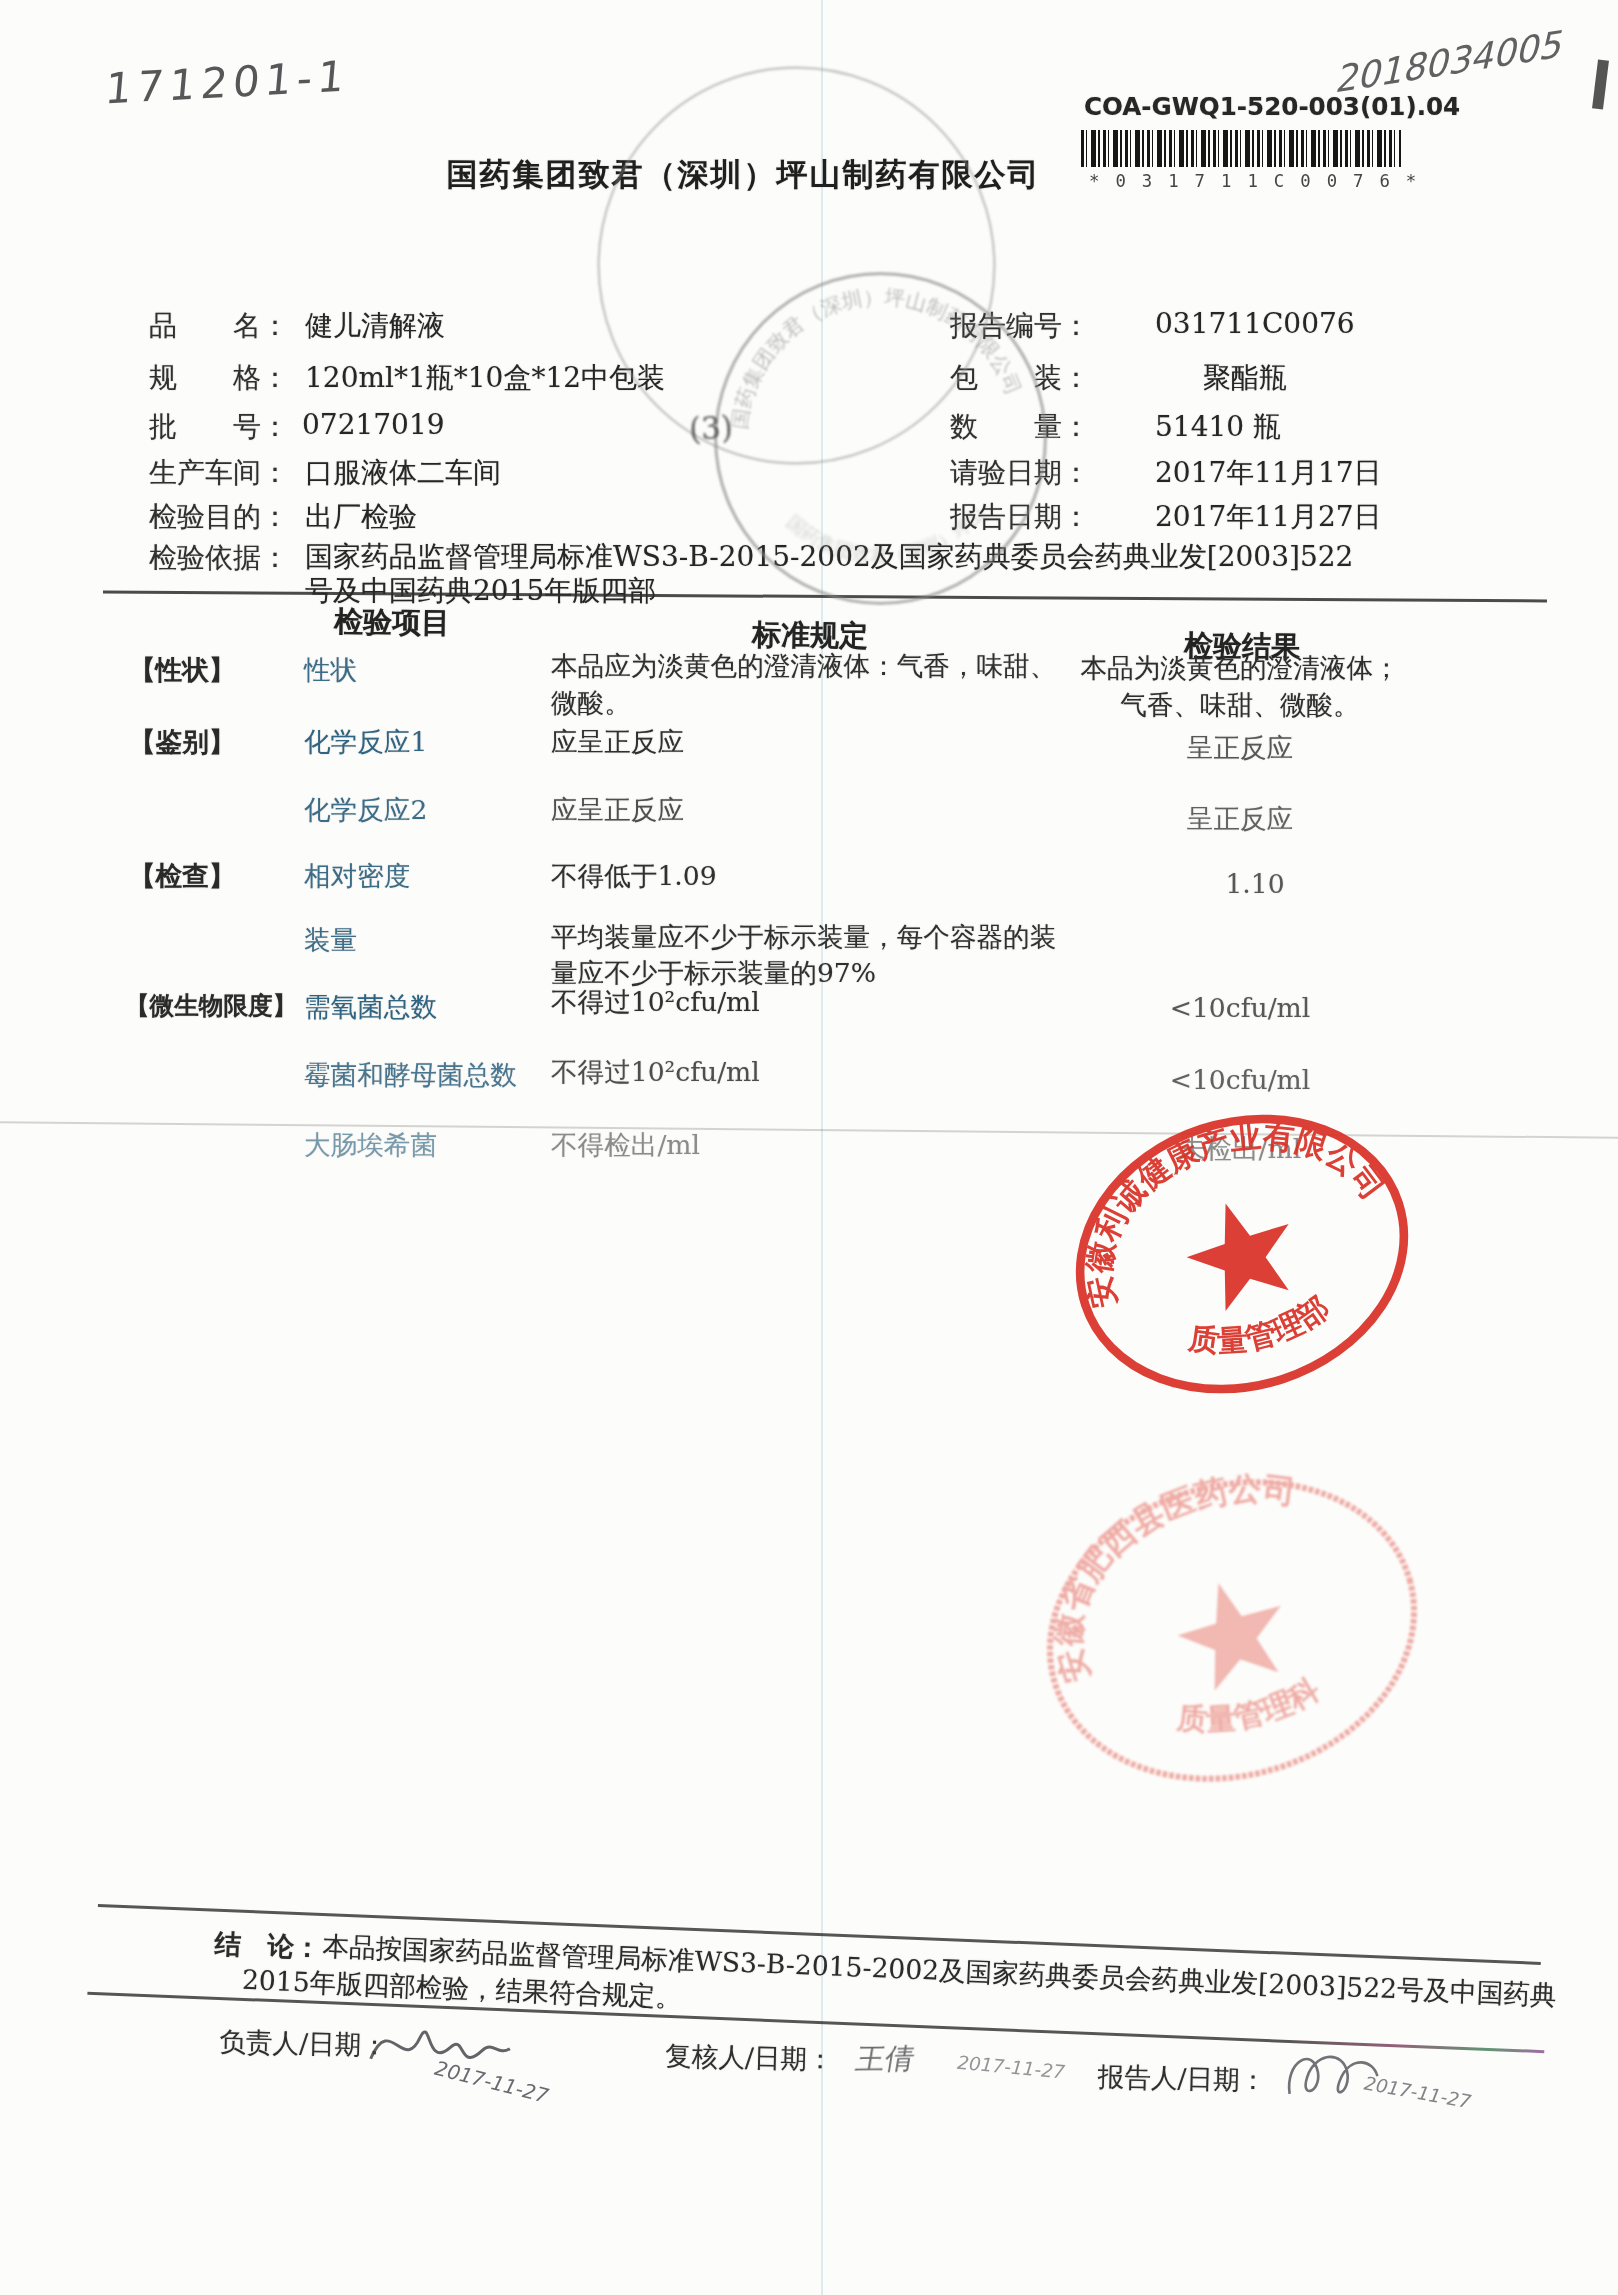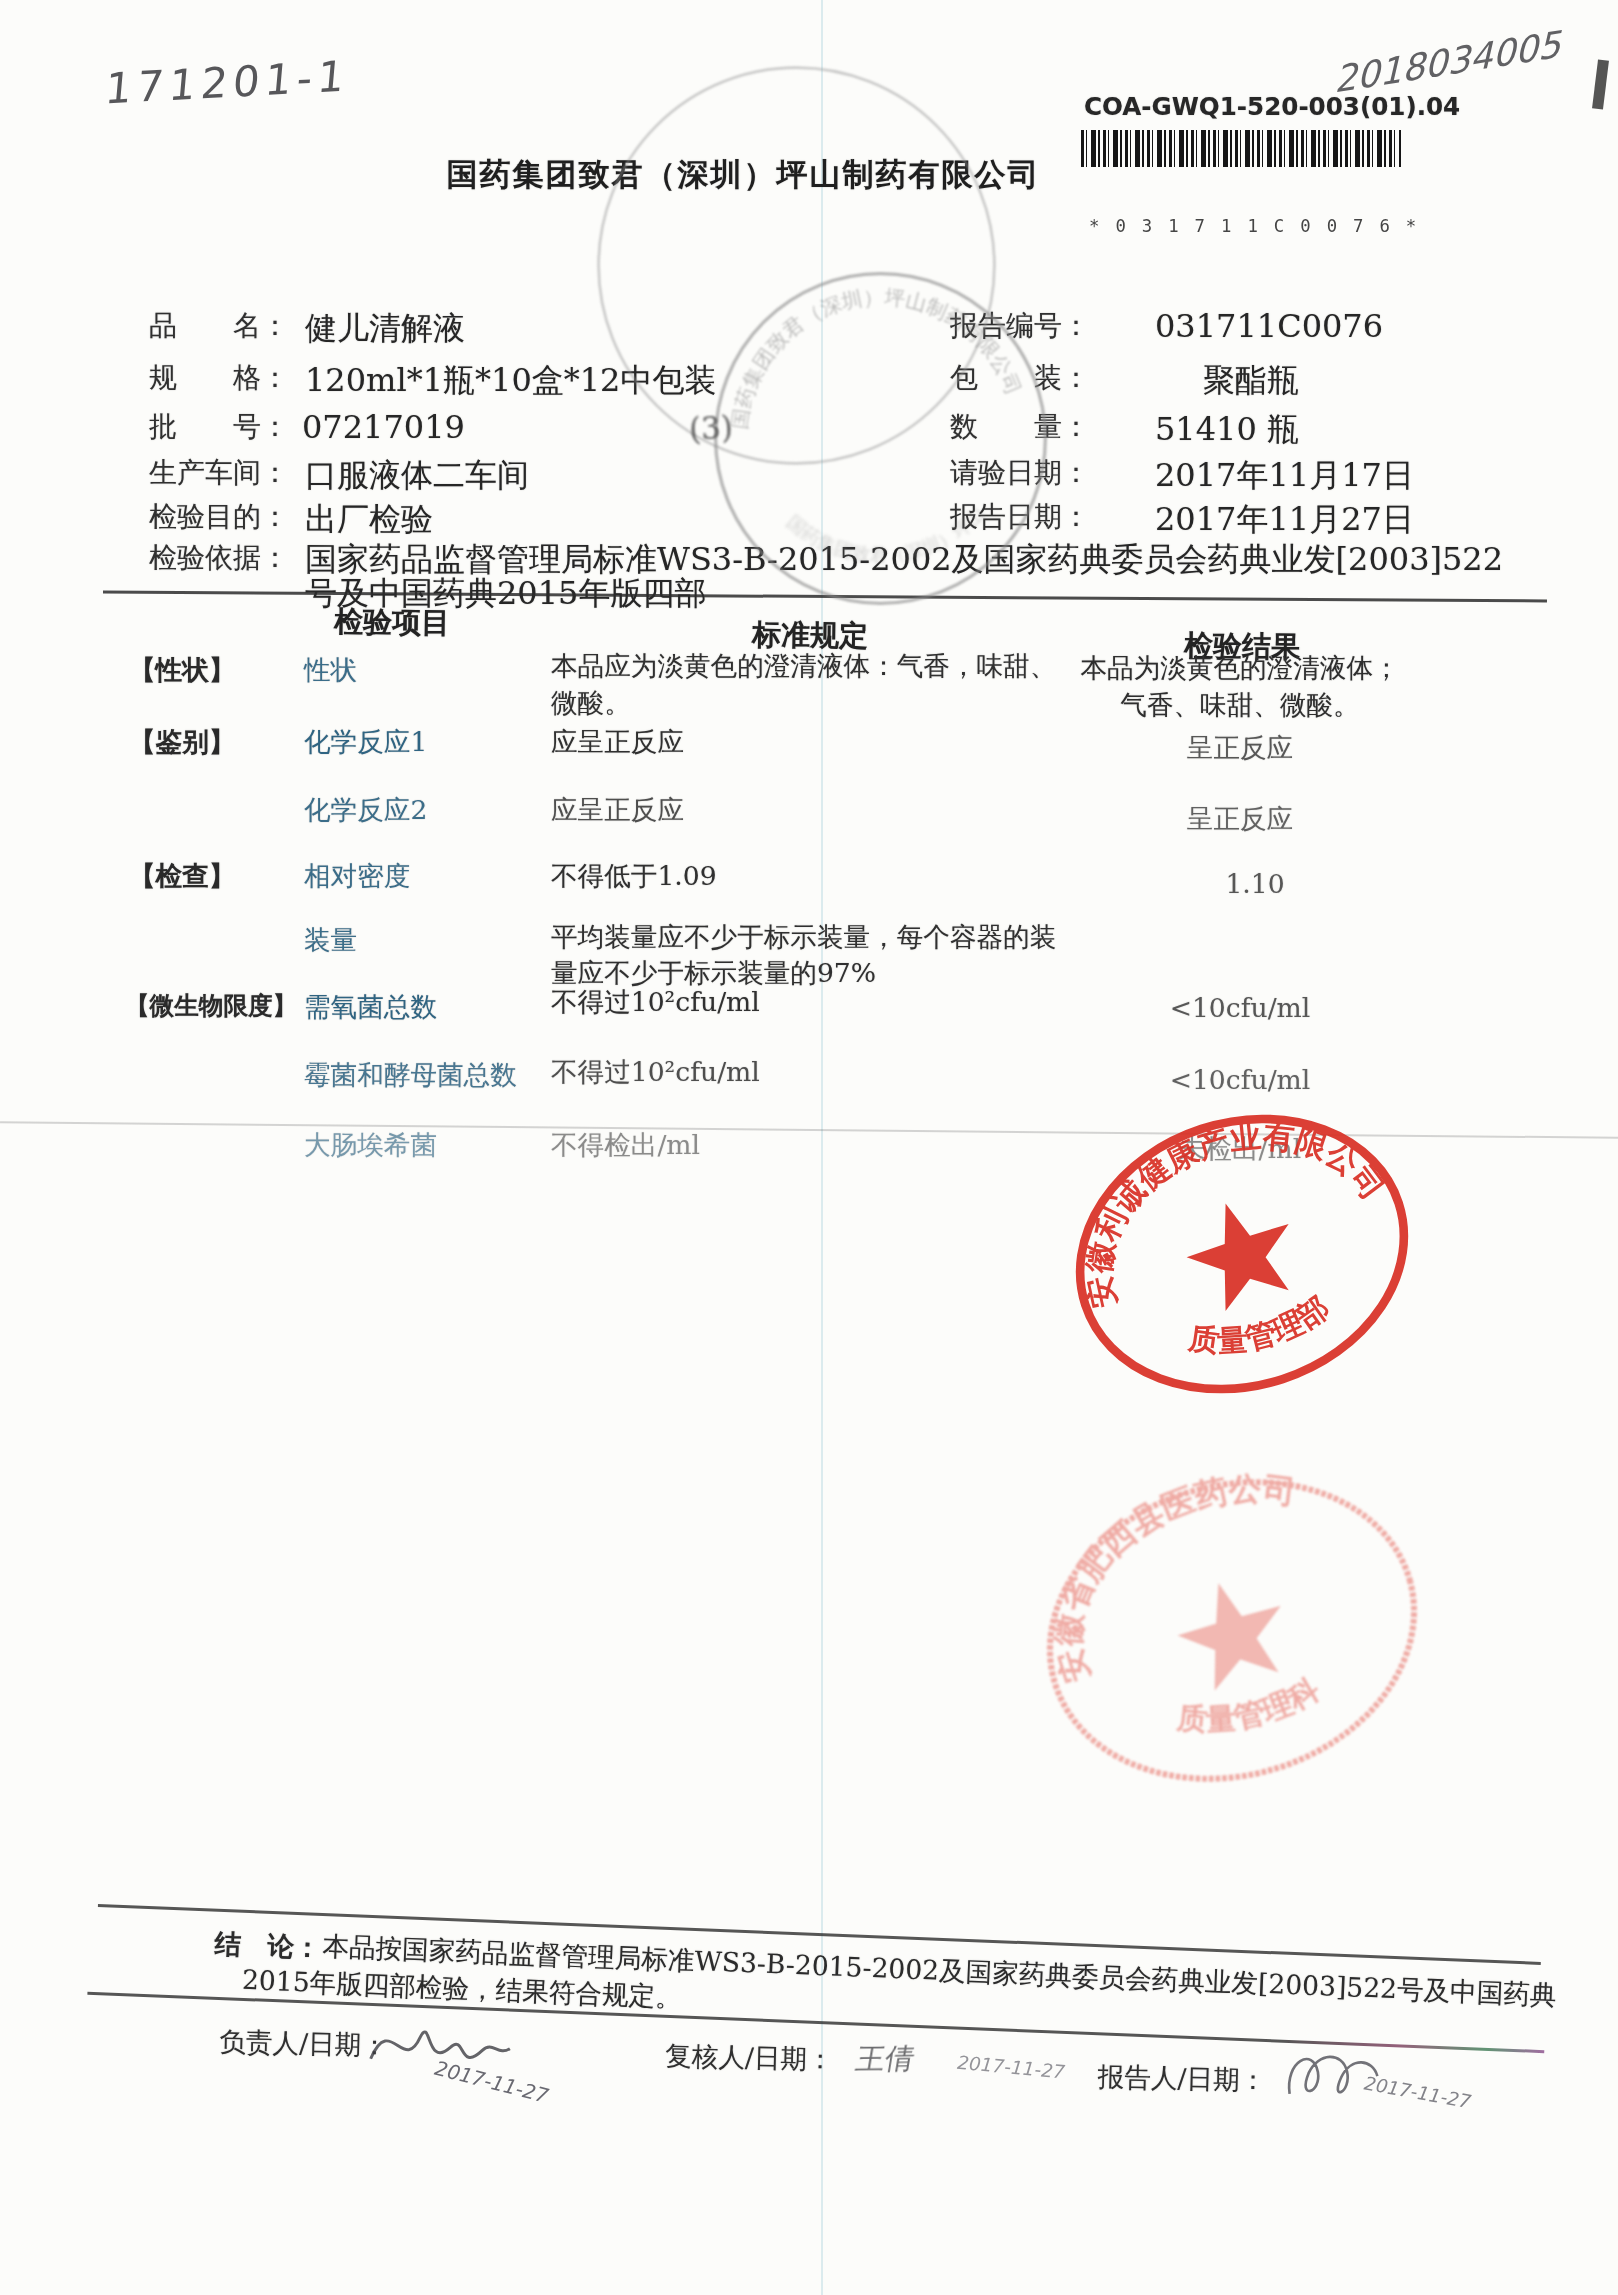"*031711C0076*" .bc-txt { margin-top: 45px -> none }
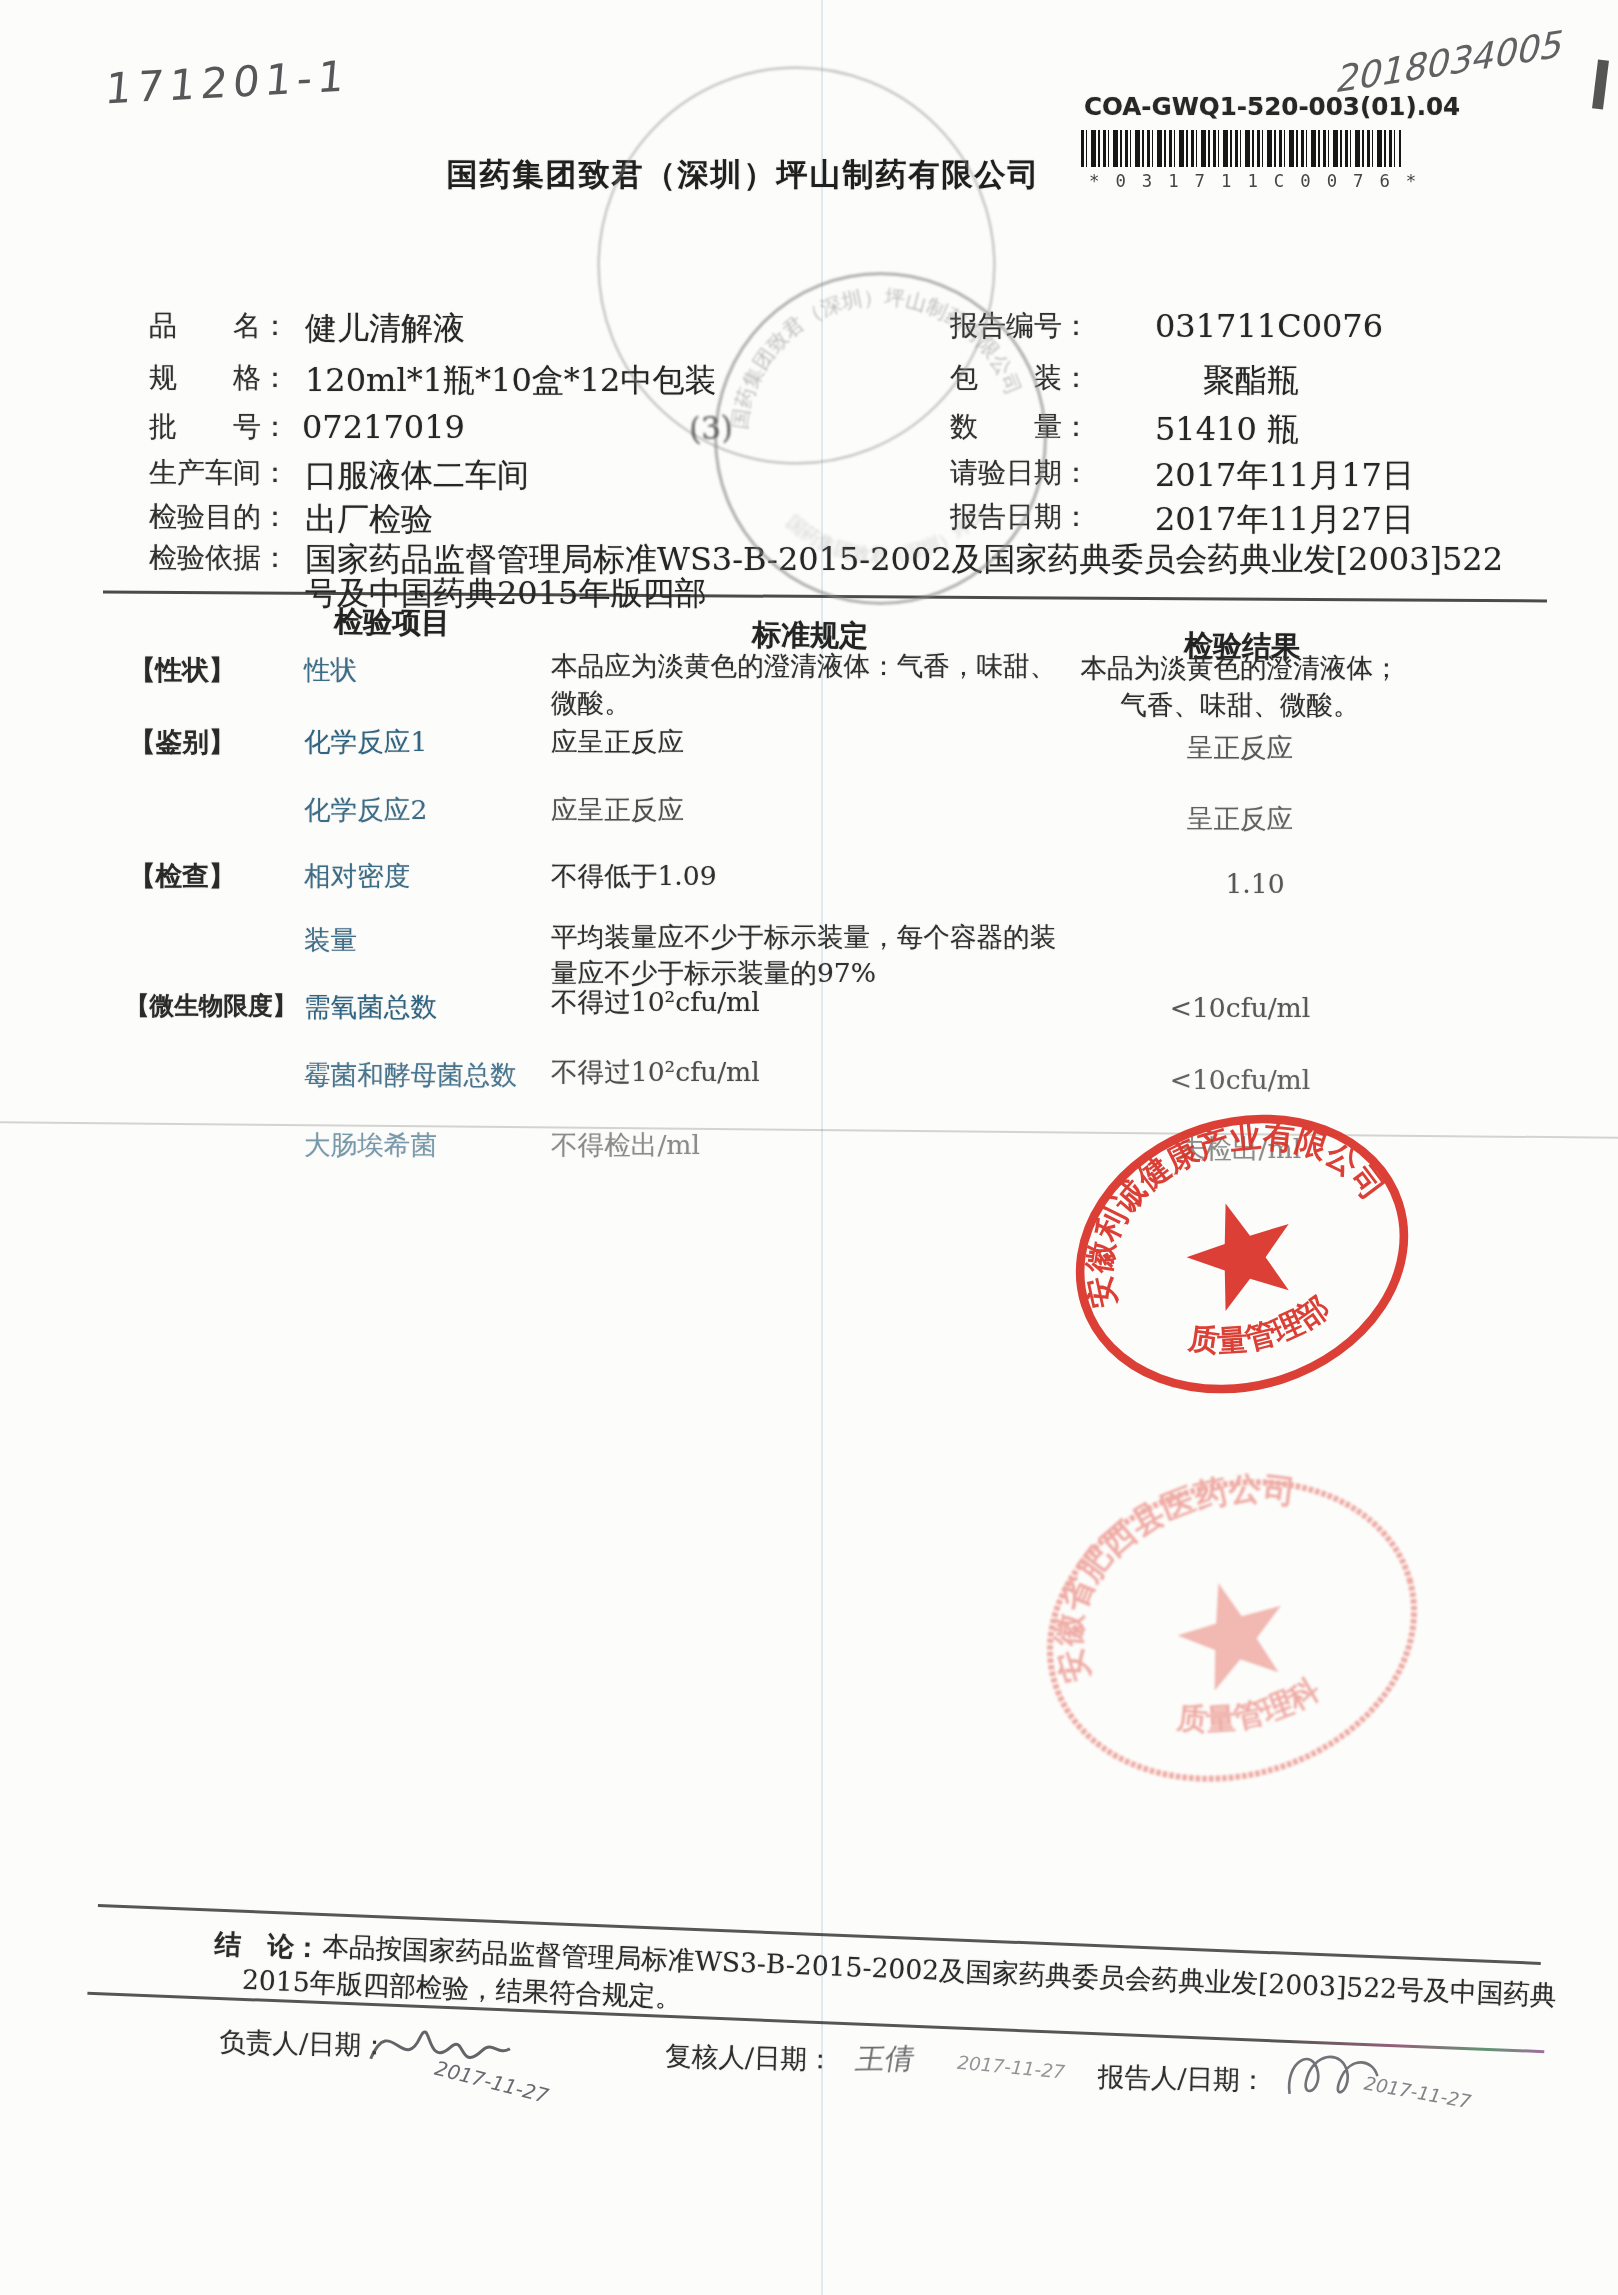"健儿清解液" .val { font-size: 32px -> 28px }
